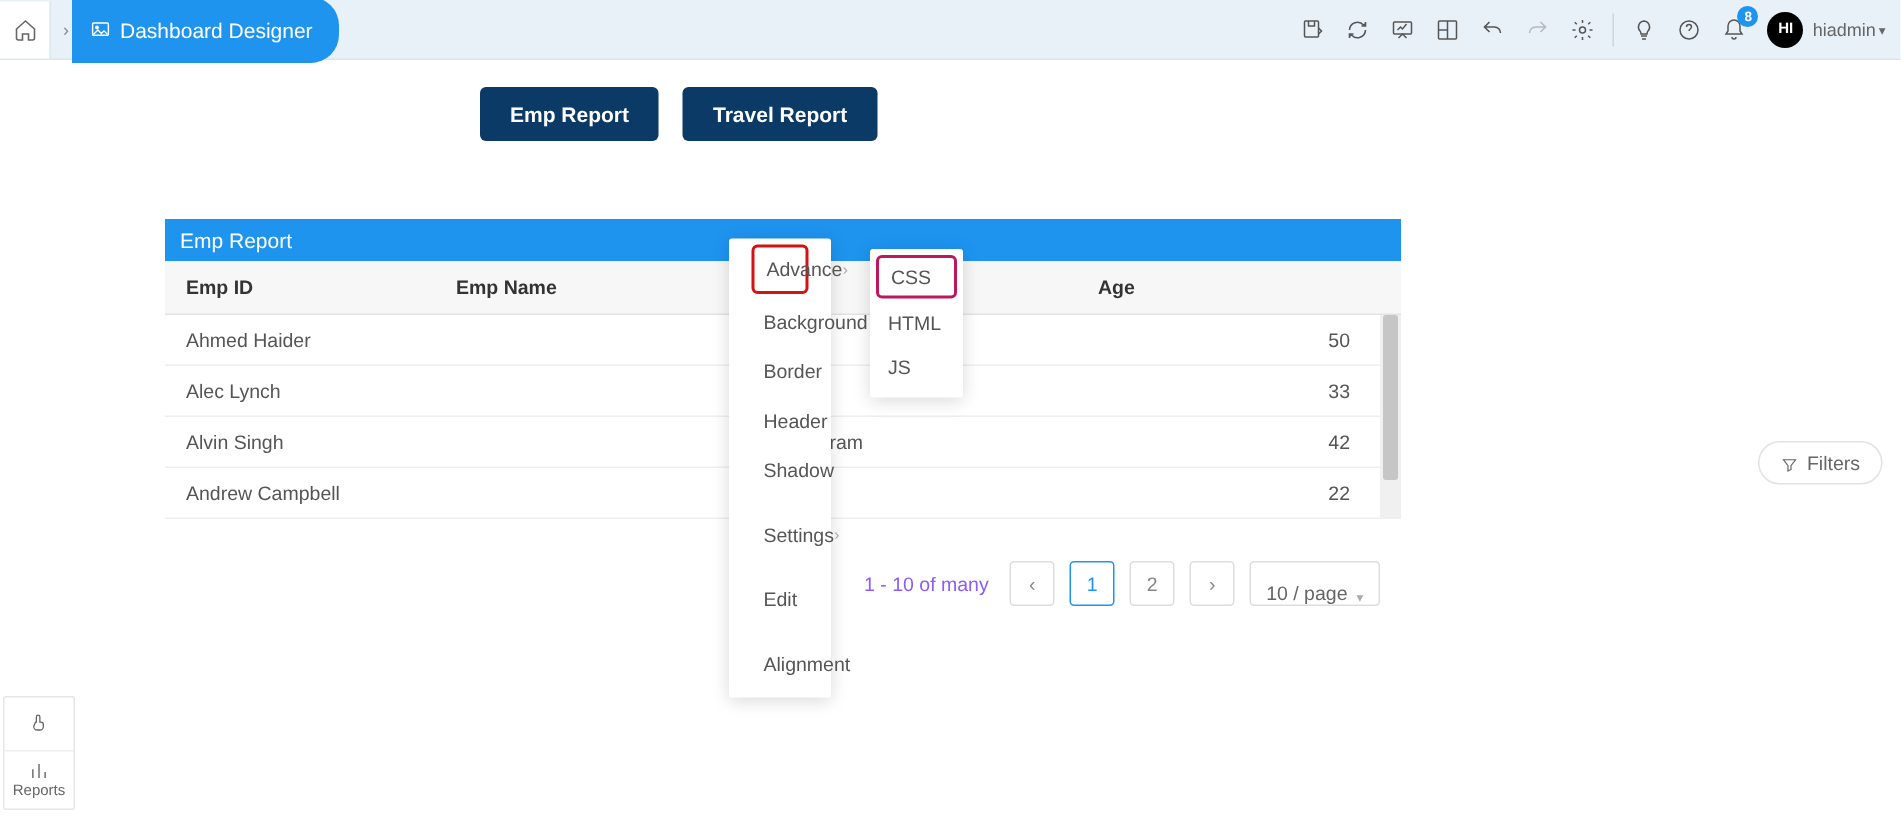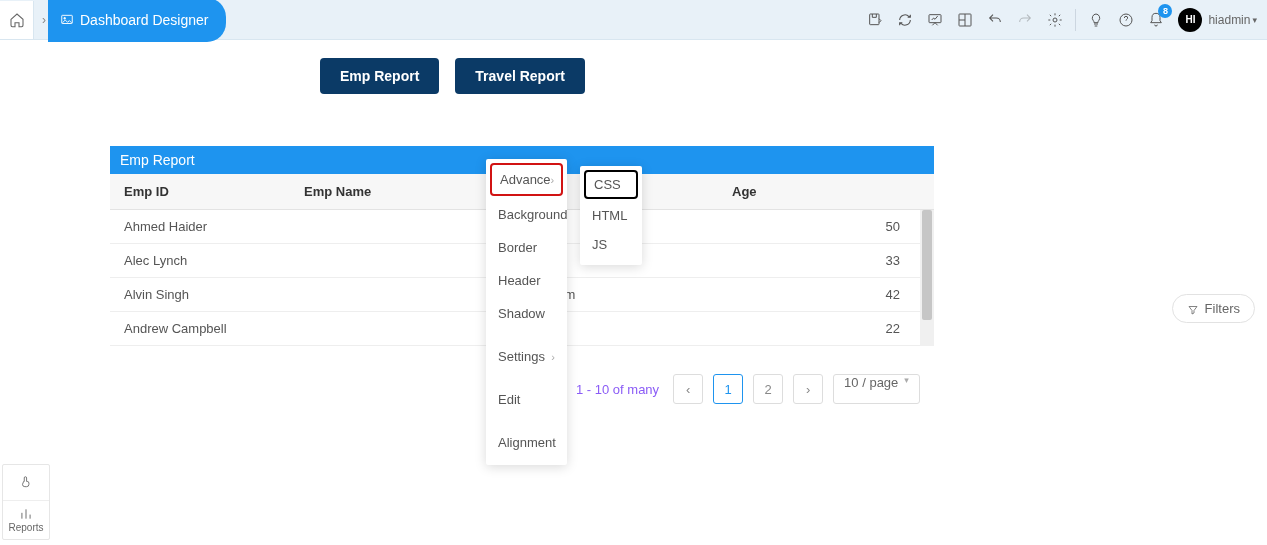"Advance" .menu1 { padding: 6px 0 -> 6px 11px; width: 81px -> 68px }
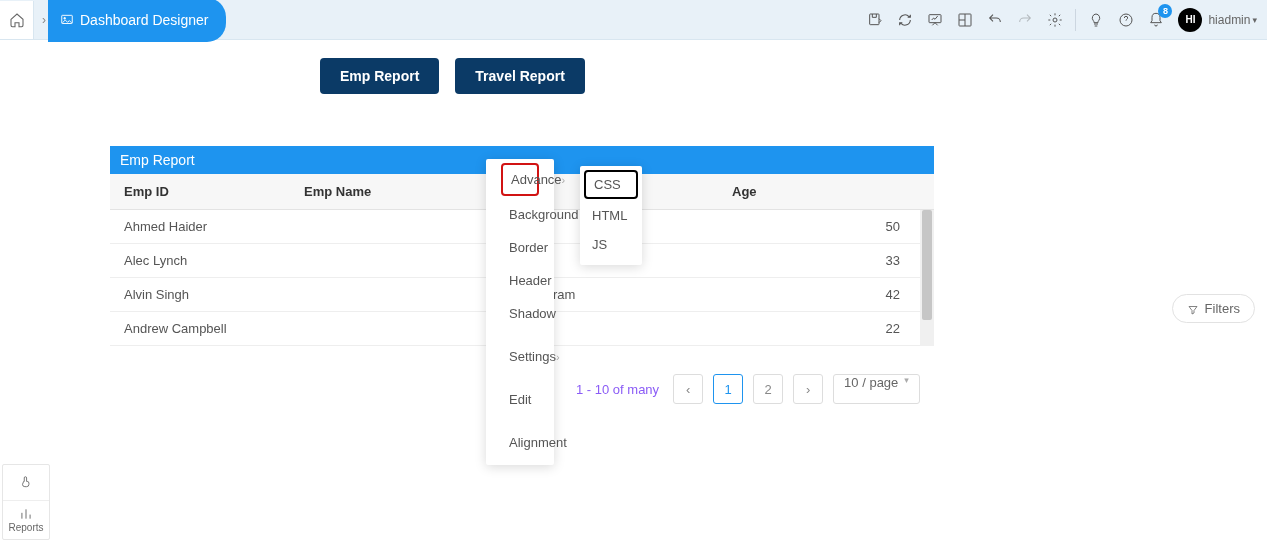"CSS" .m2item.hl { border: 2px solid #000000 -> 2px solid #be185d }
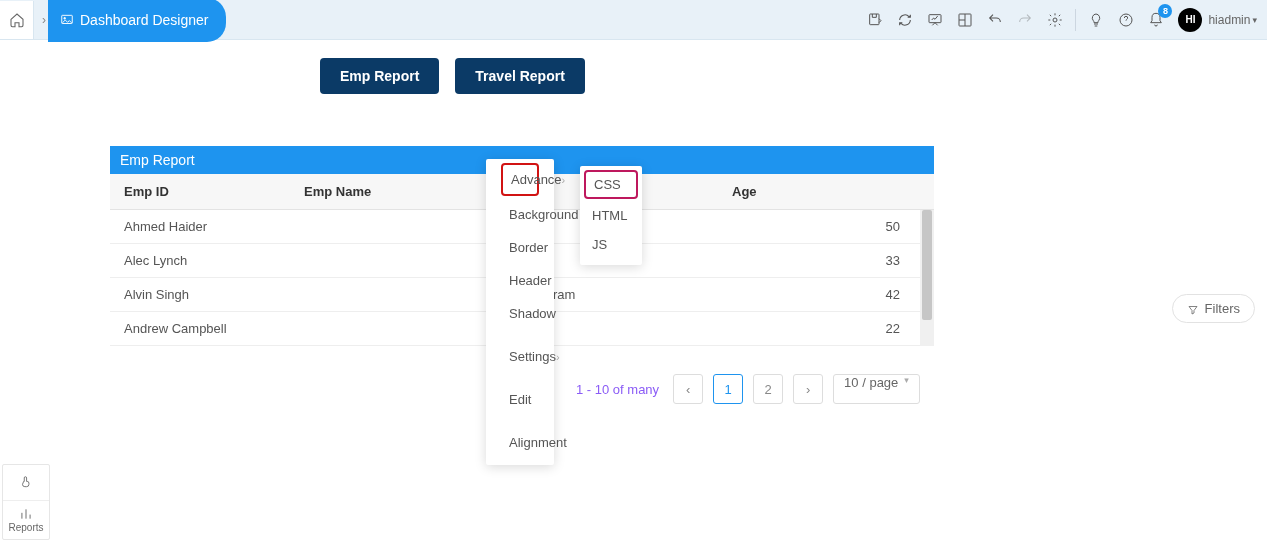"10 / page" .pgsize { align-items: flex-start -> flex-end }
